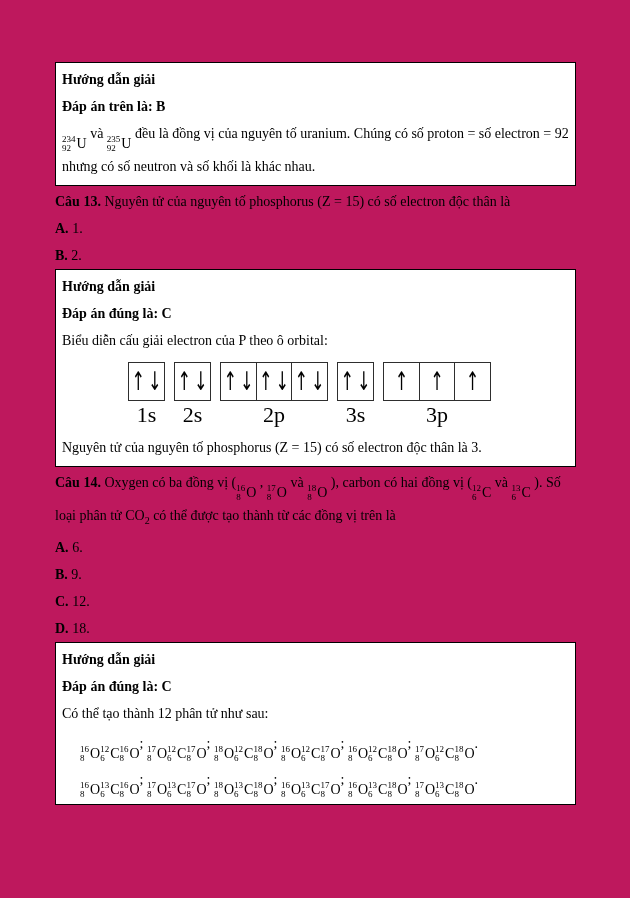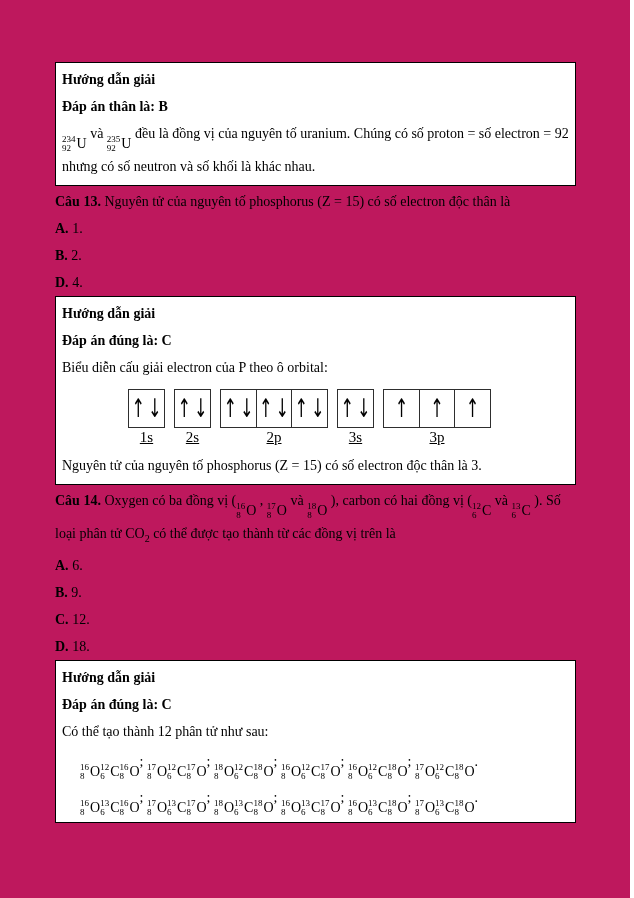"Đáp án thân là: B" p.bold-line { text: thân -> trên }
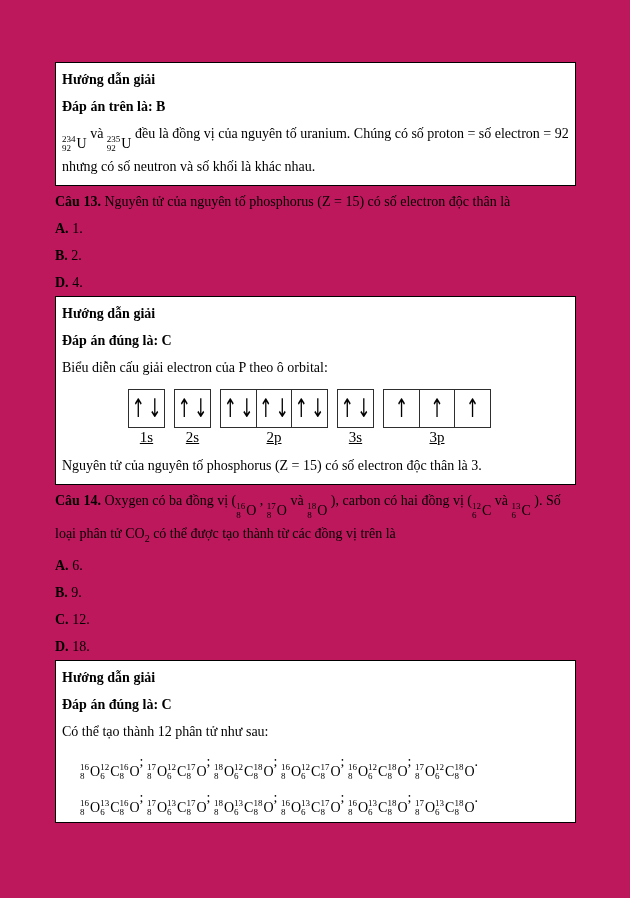"D. 4." p { html: <p><b>D.</b> 4.</p> -> none }
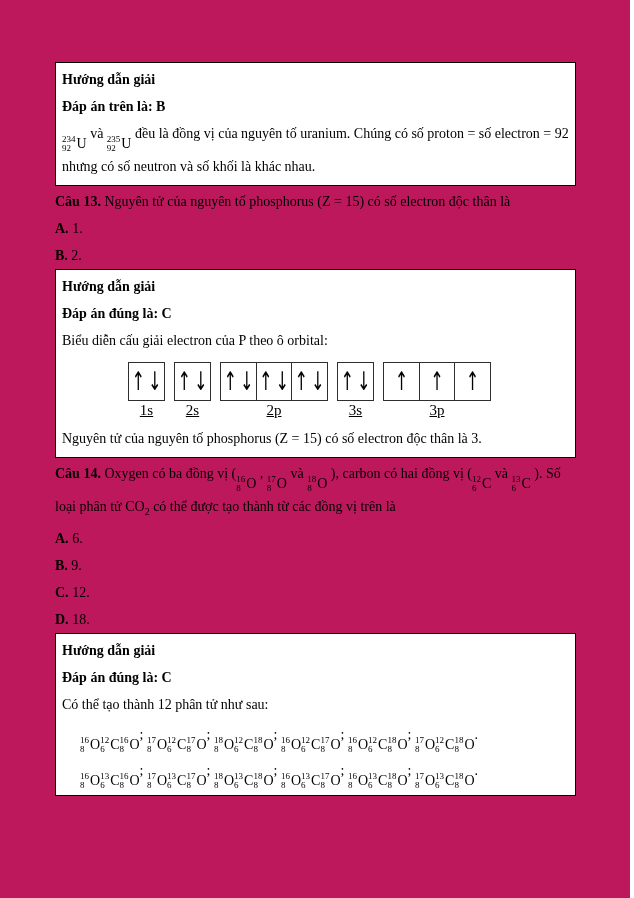"1s" .orb-label { font-size: 15px -> 22px; text-decoration: underline -> none }
